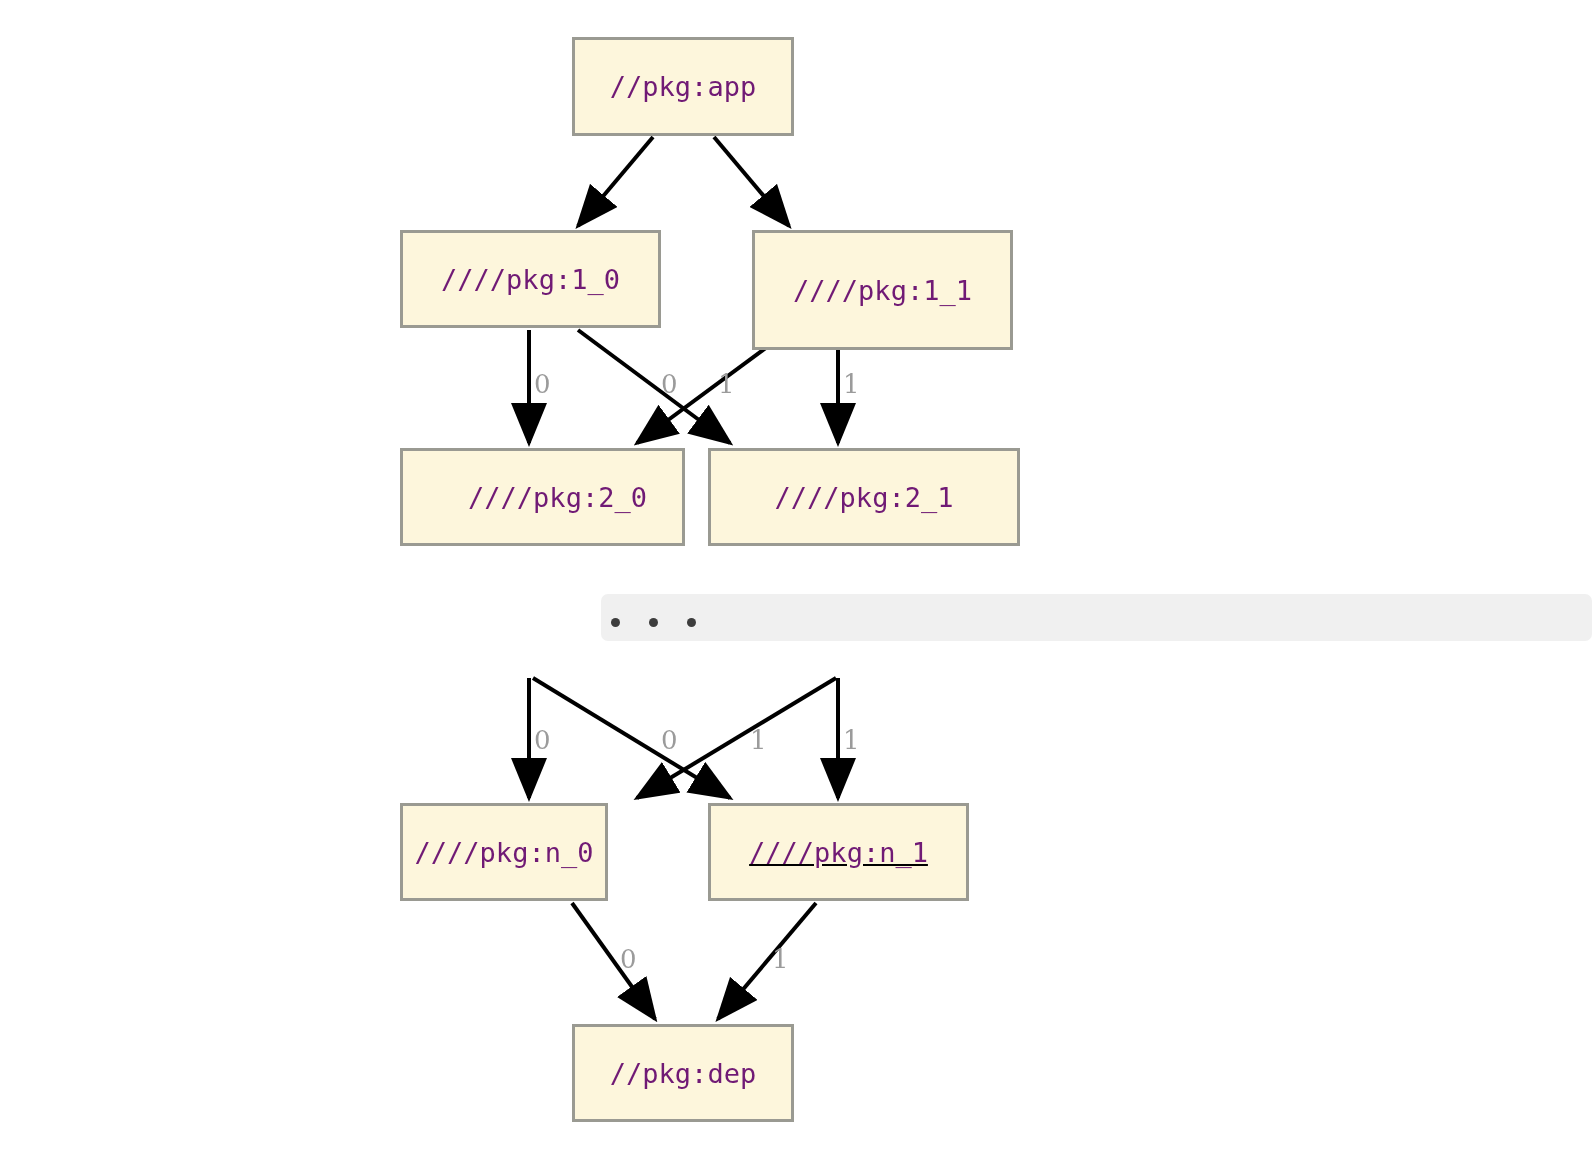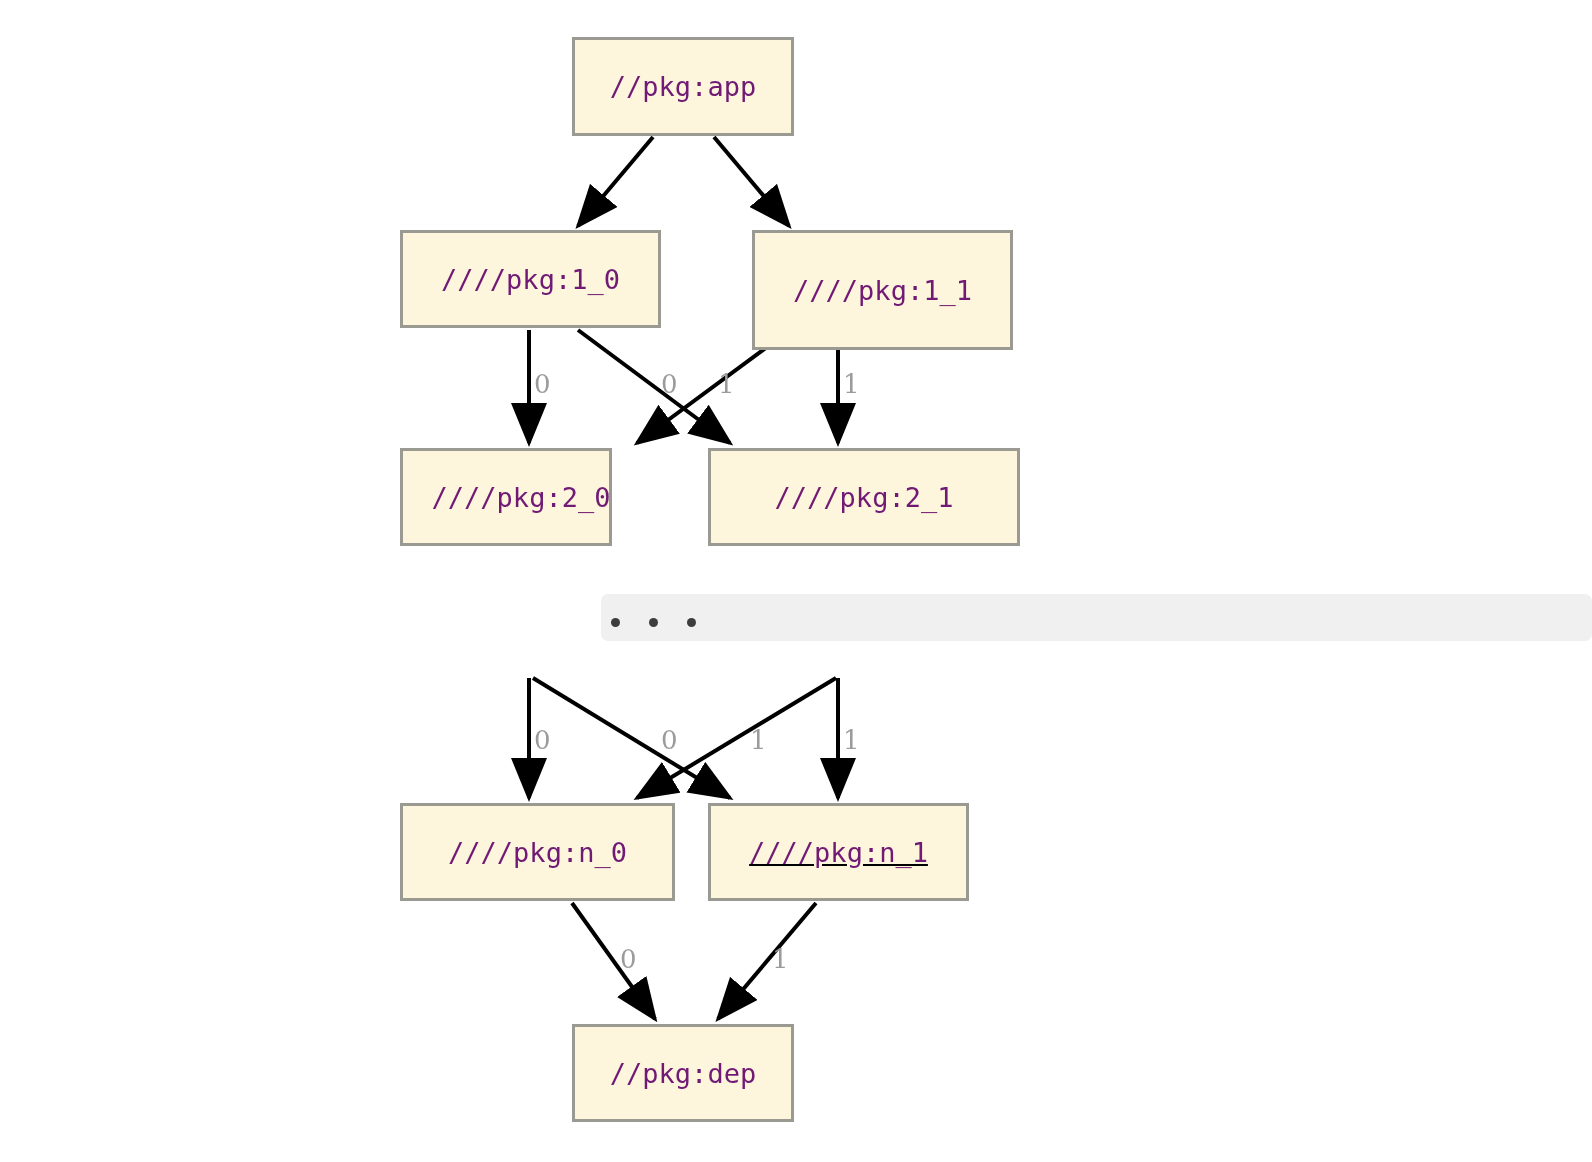"////pkg:2_0" div.node-box { width: 212px -> 285px }
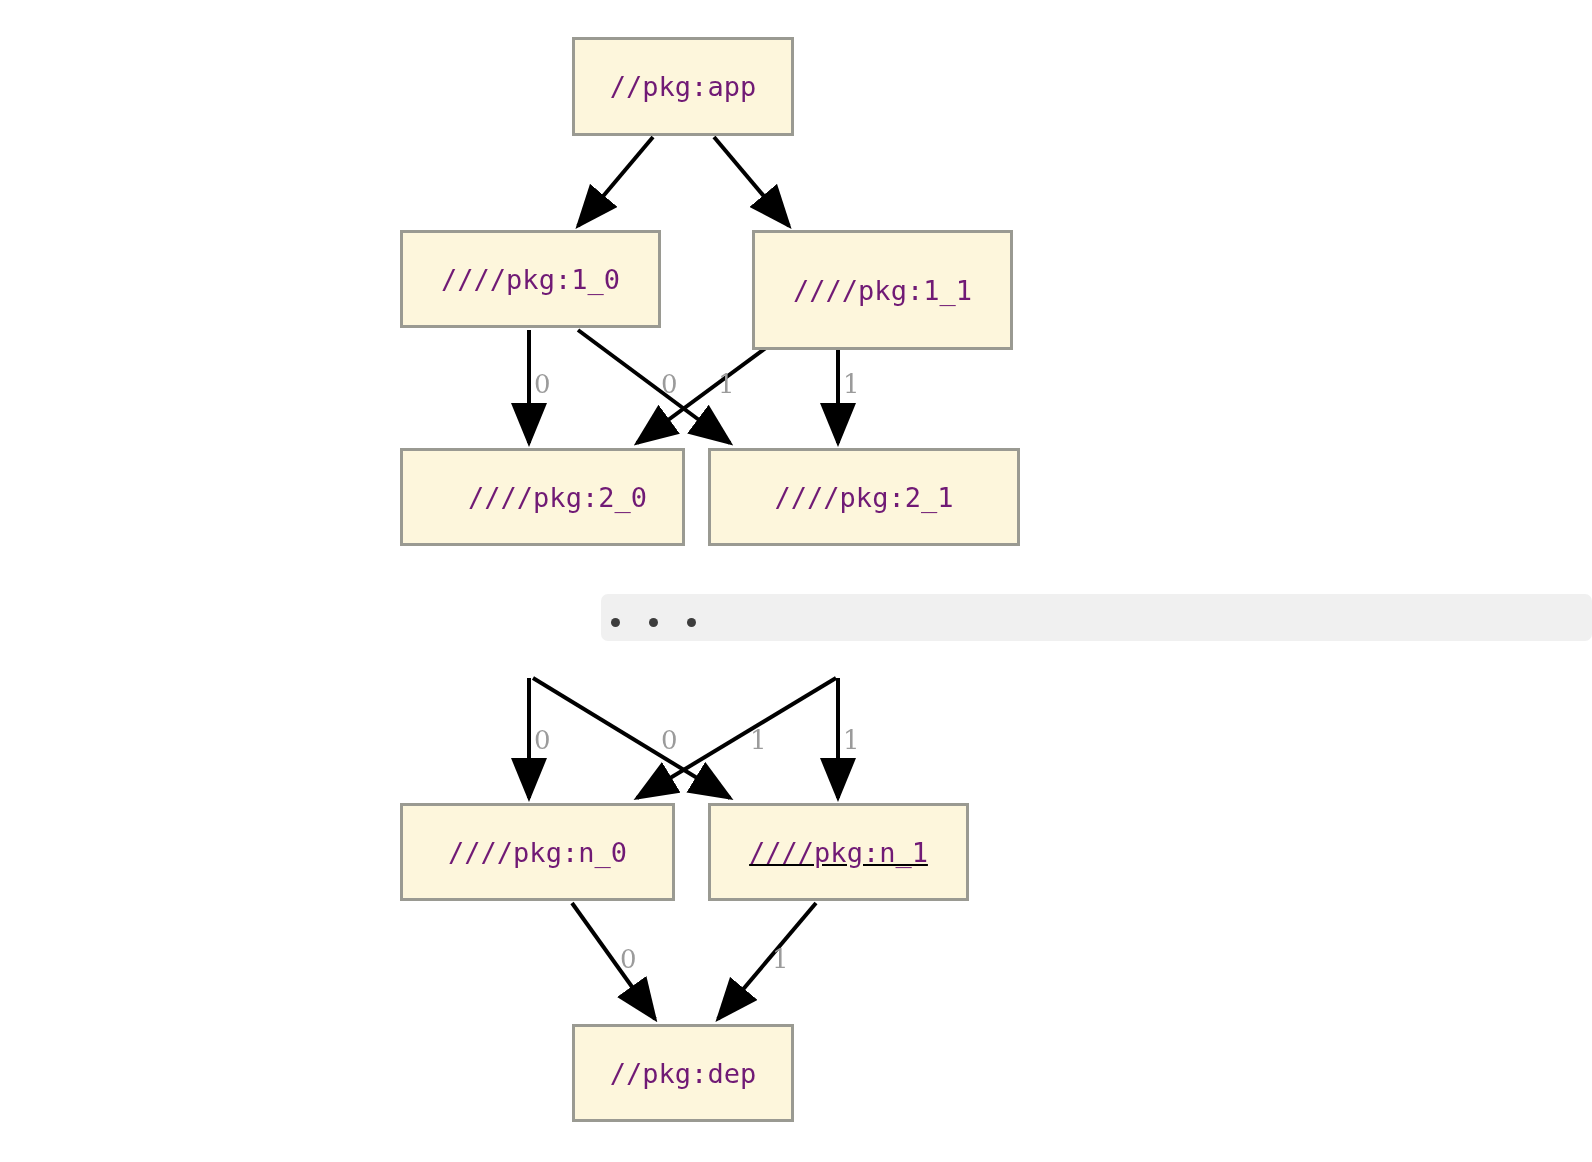"////pkg:n_0" div.node-box { width: 275px -> 208px }
